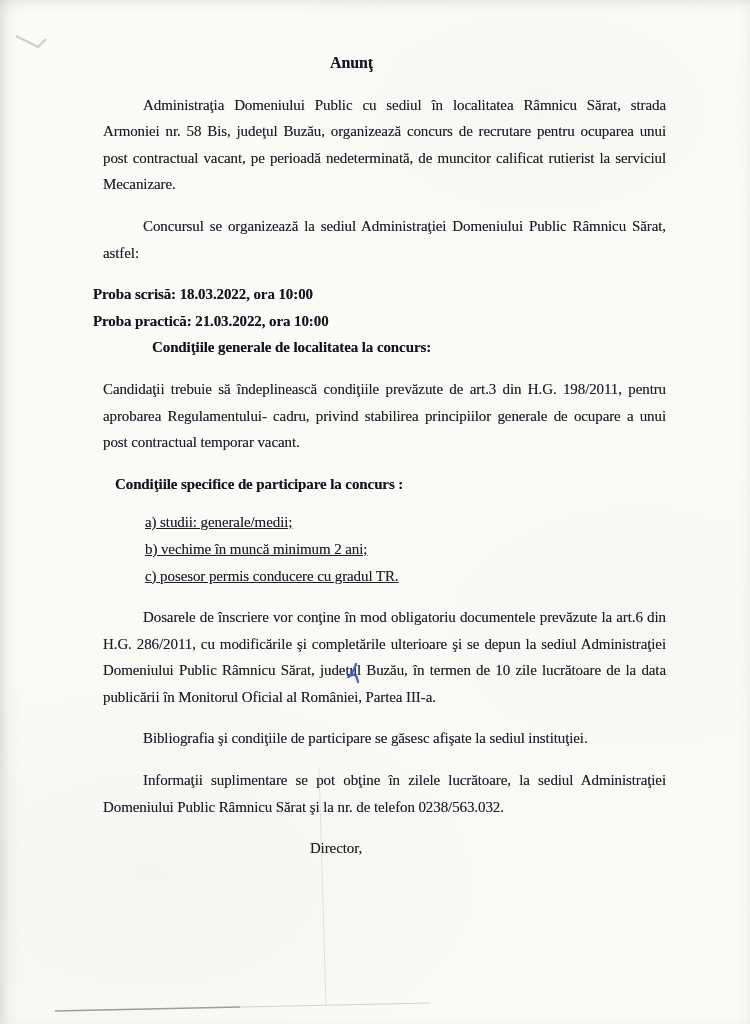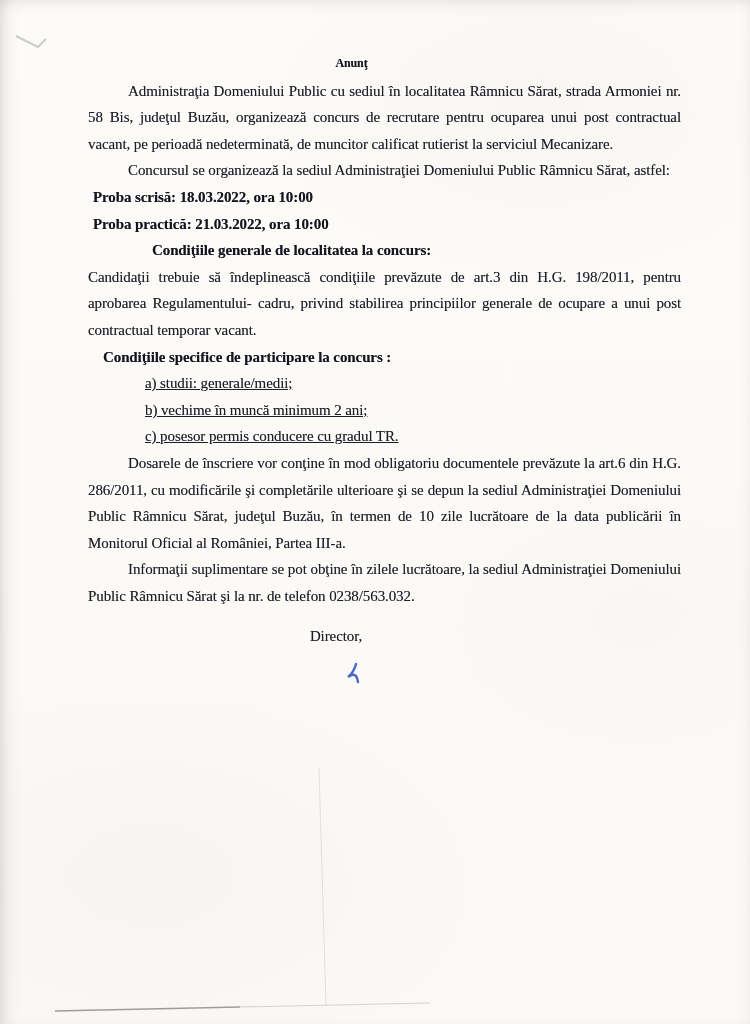"Anunţ" .doc-title { font-size: 12px -> 16px }
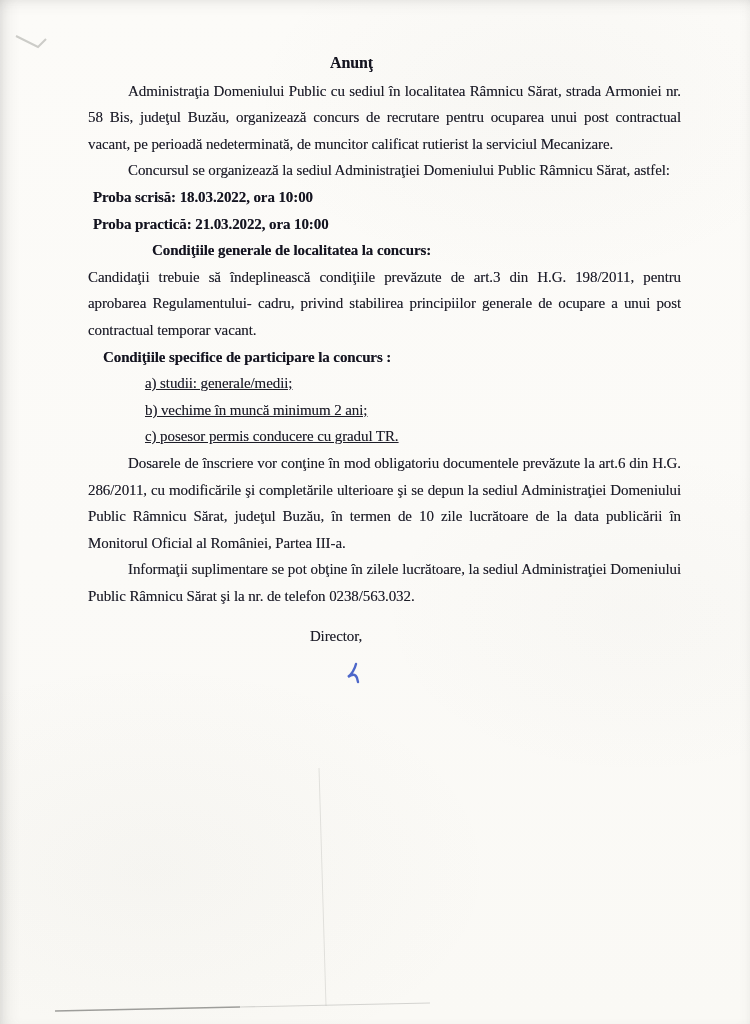"Administraţia Domeniului Public cu" p.just { margin: 0 -> 15px }
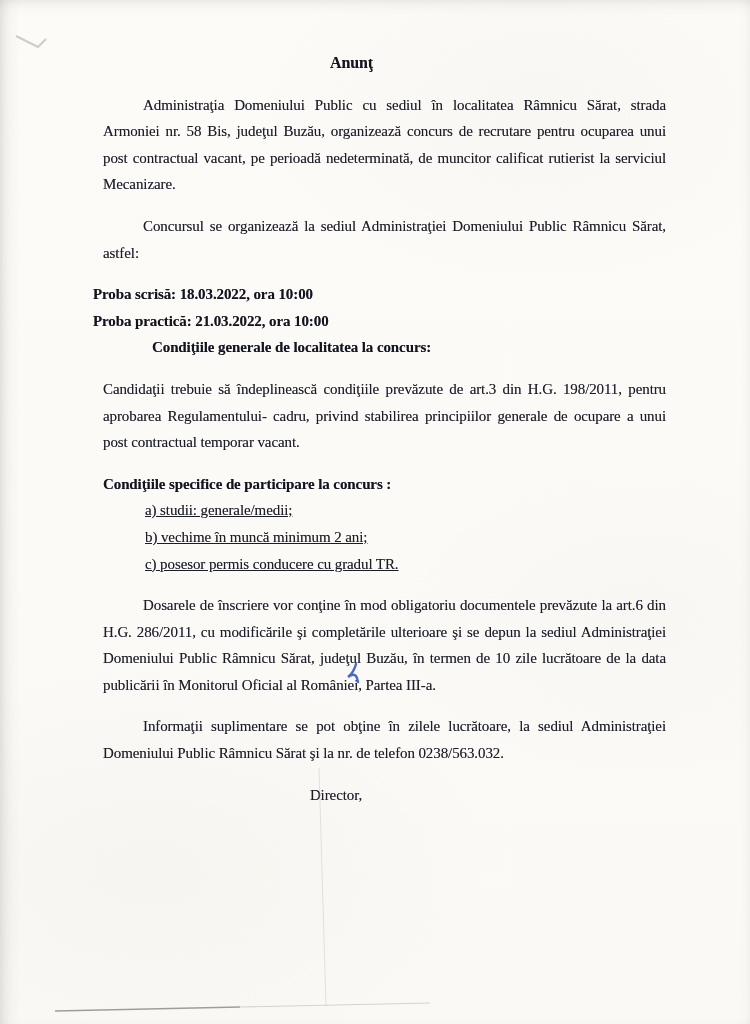"Condiţiile specifice de participare la" .heading-specific { margin: 0 -> 12px }
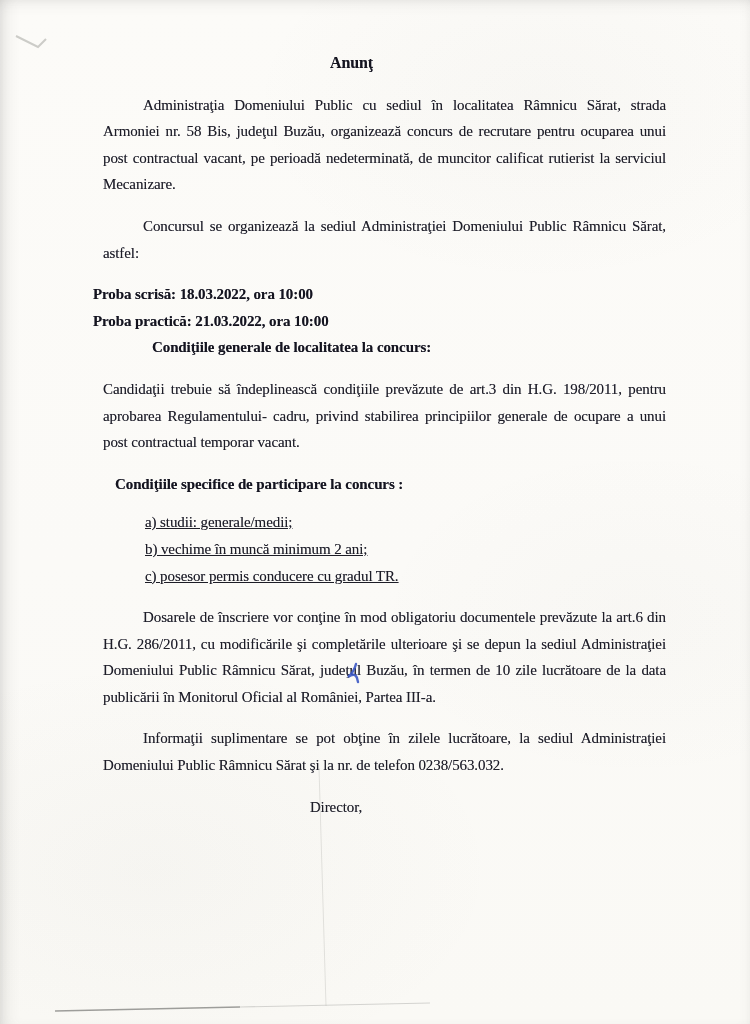"Bibliografia şi condiţiile de" p.just { html: none -> <p>Bibliografia şi condiţiile de participare se găsesc afişate la sediul instituţiei.</p> }
